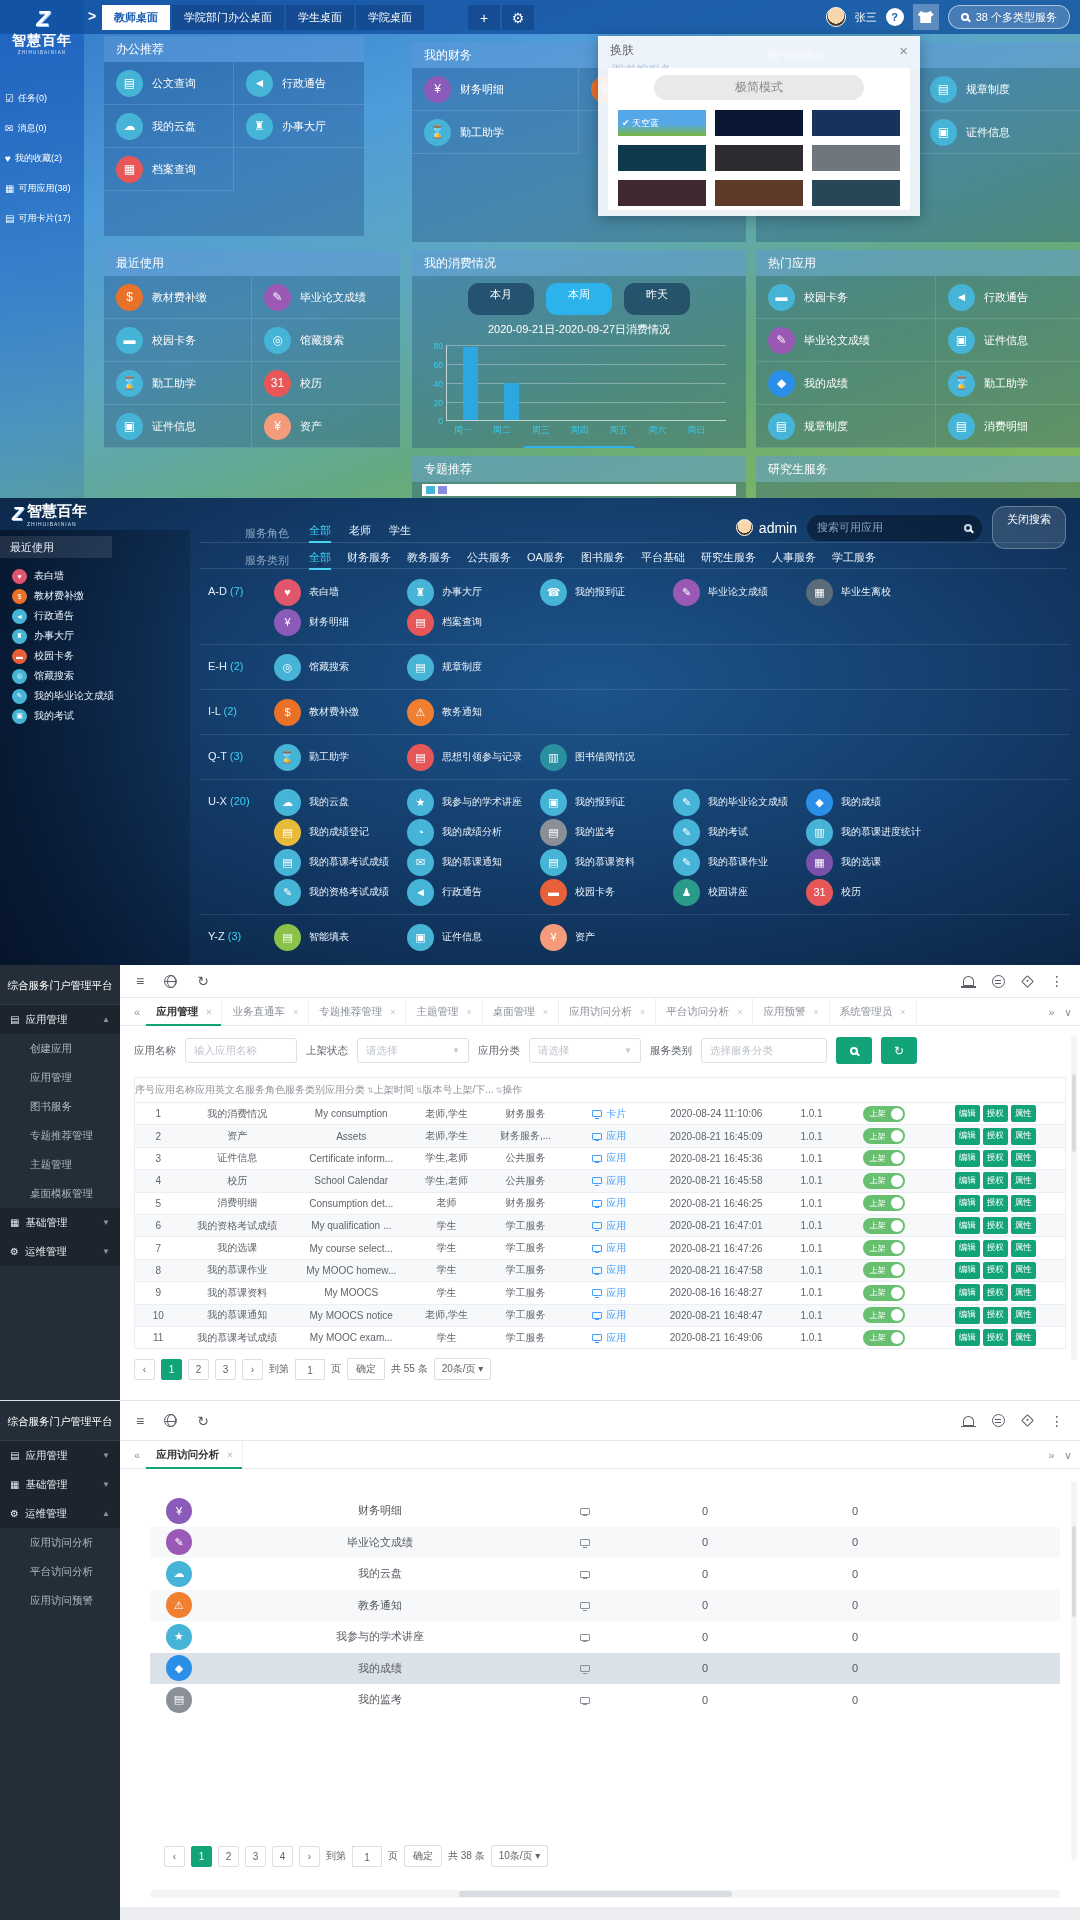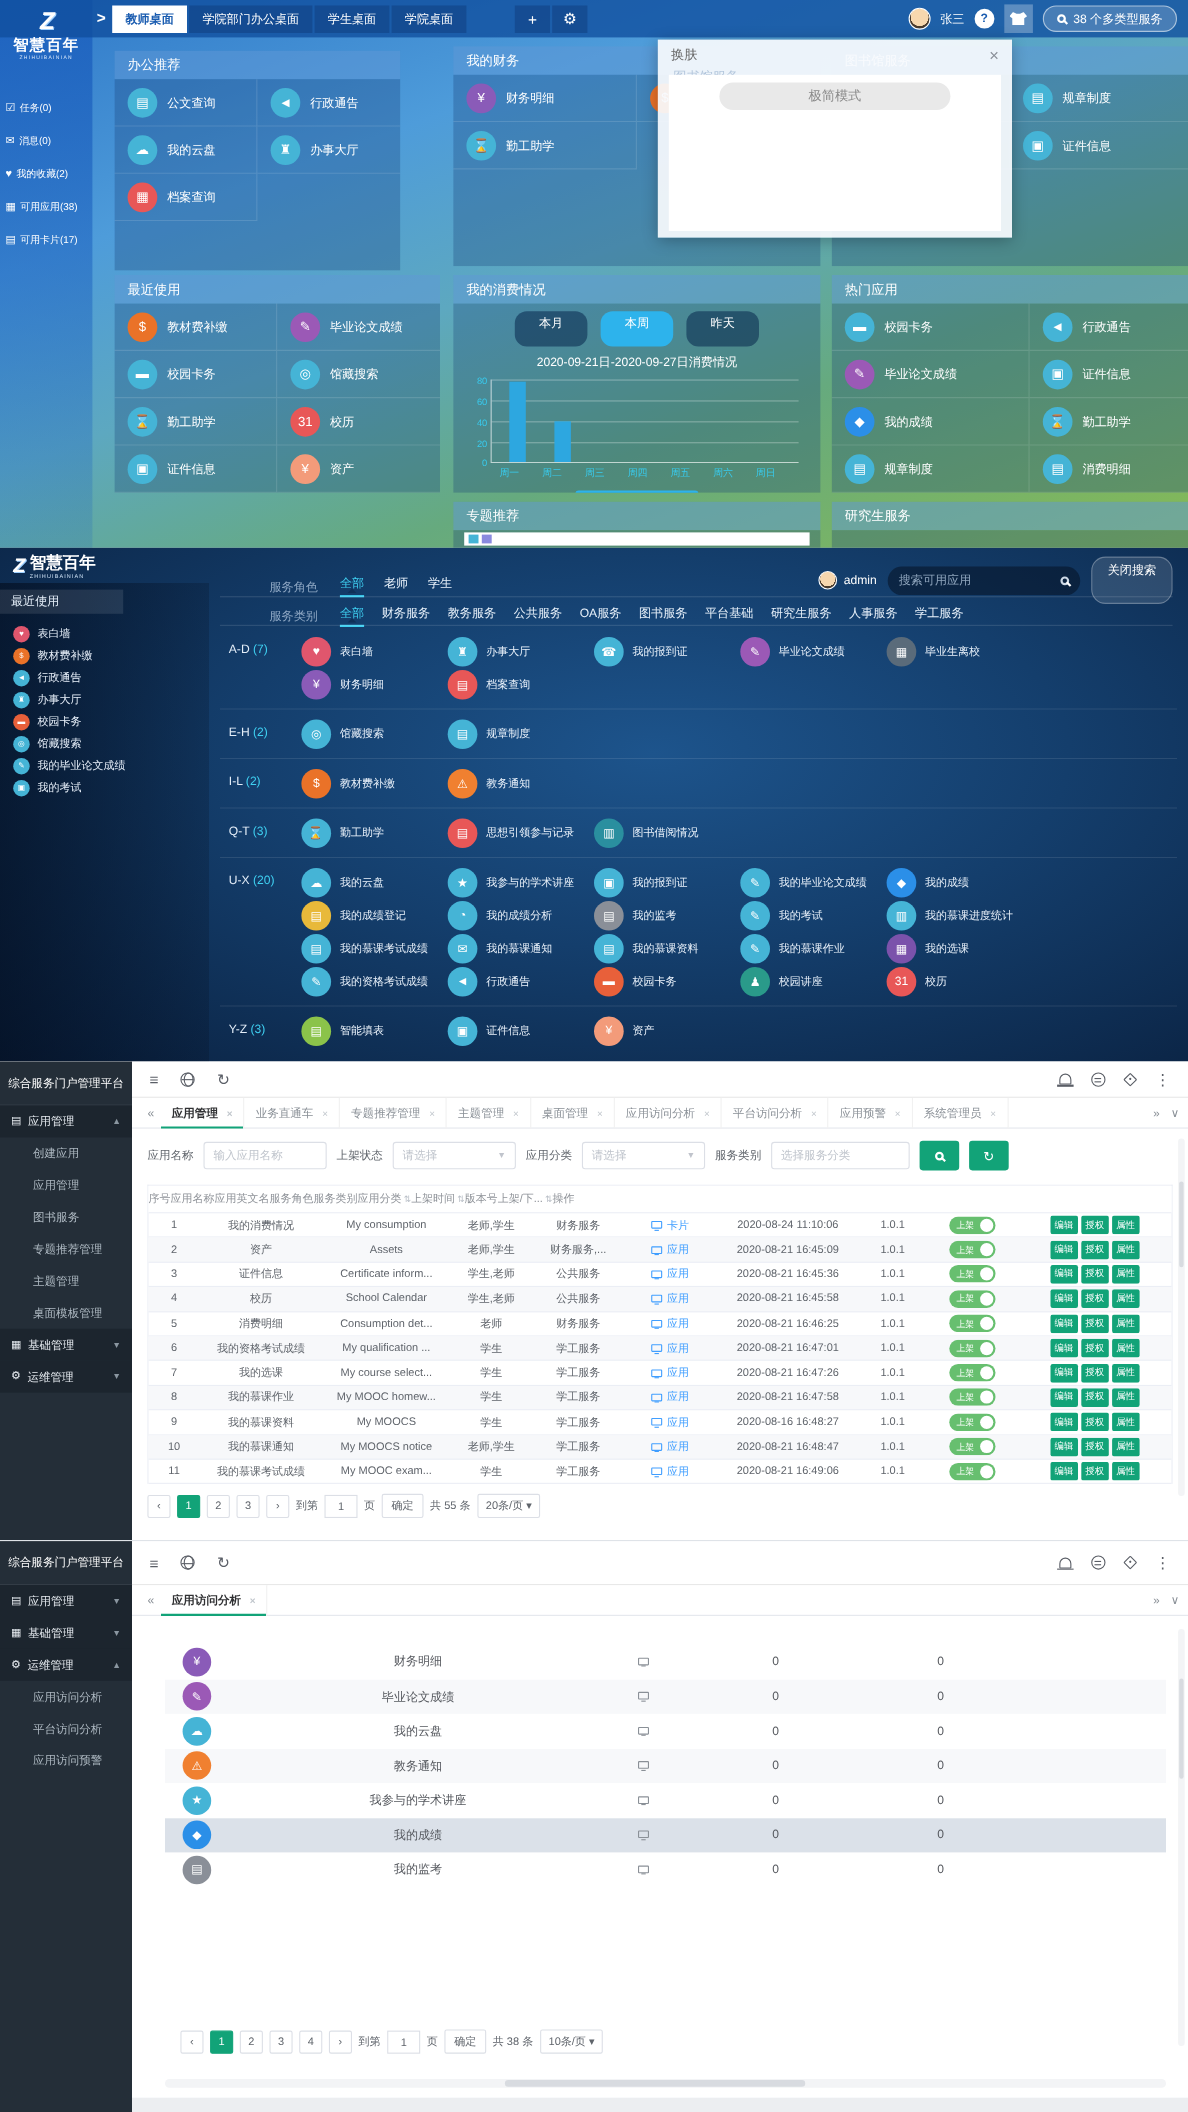"办公推荐" div.card { top: 46px -> 36px }
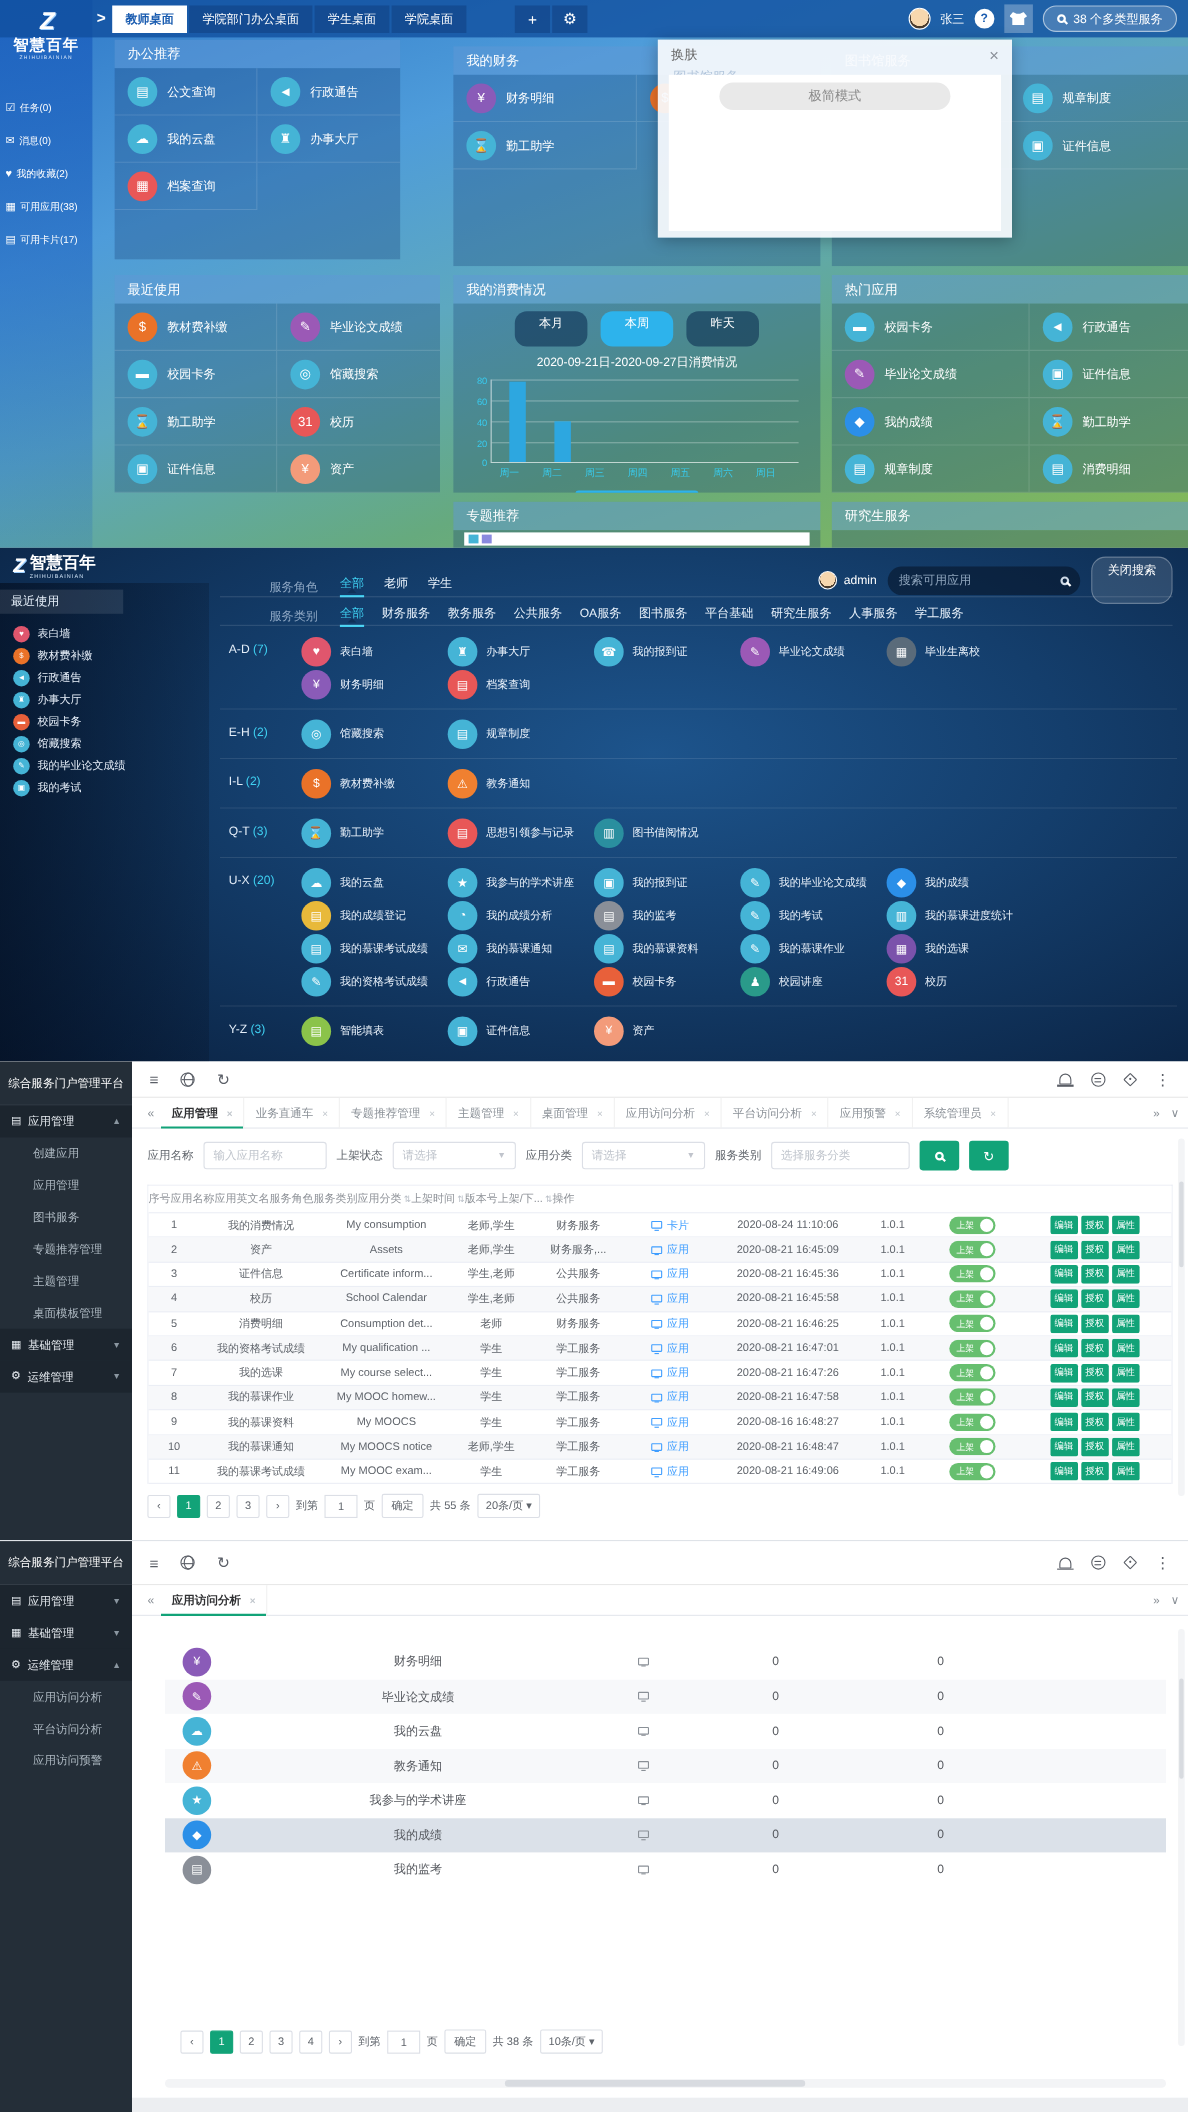"✔ 天空蓝" div.pthumbs { html: none -> <div> <div> <span>✔ 天空蓝</span> </div> <div> <span></span> </div> <div> <span></span> </div> <div> <span></span> </div> <div> <span></span> </div> <div> <span></span> </div> <div> <span></span> </div> <div> <span></span> </div> <div> <span></span> </div> </div> }
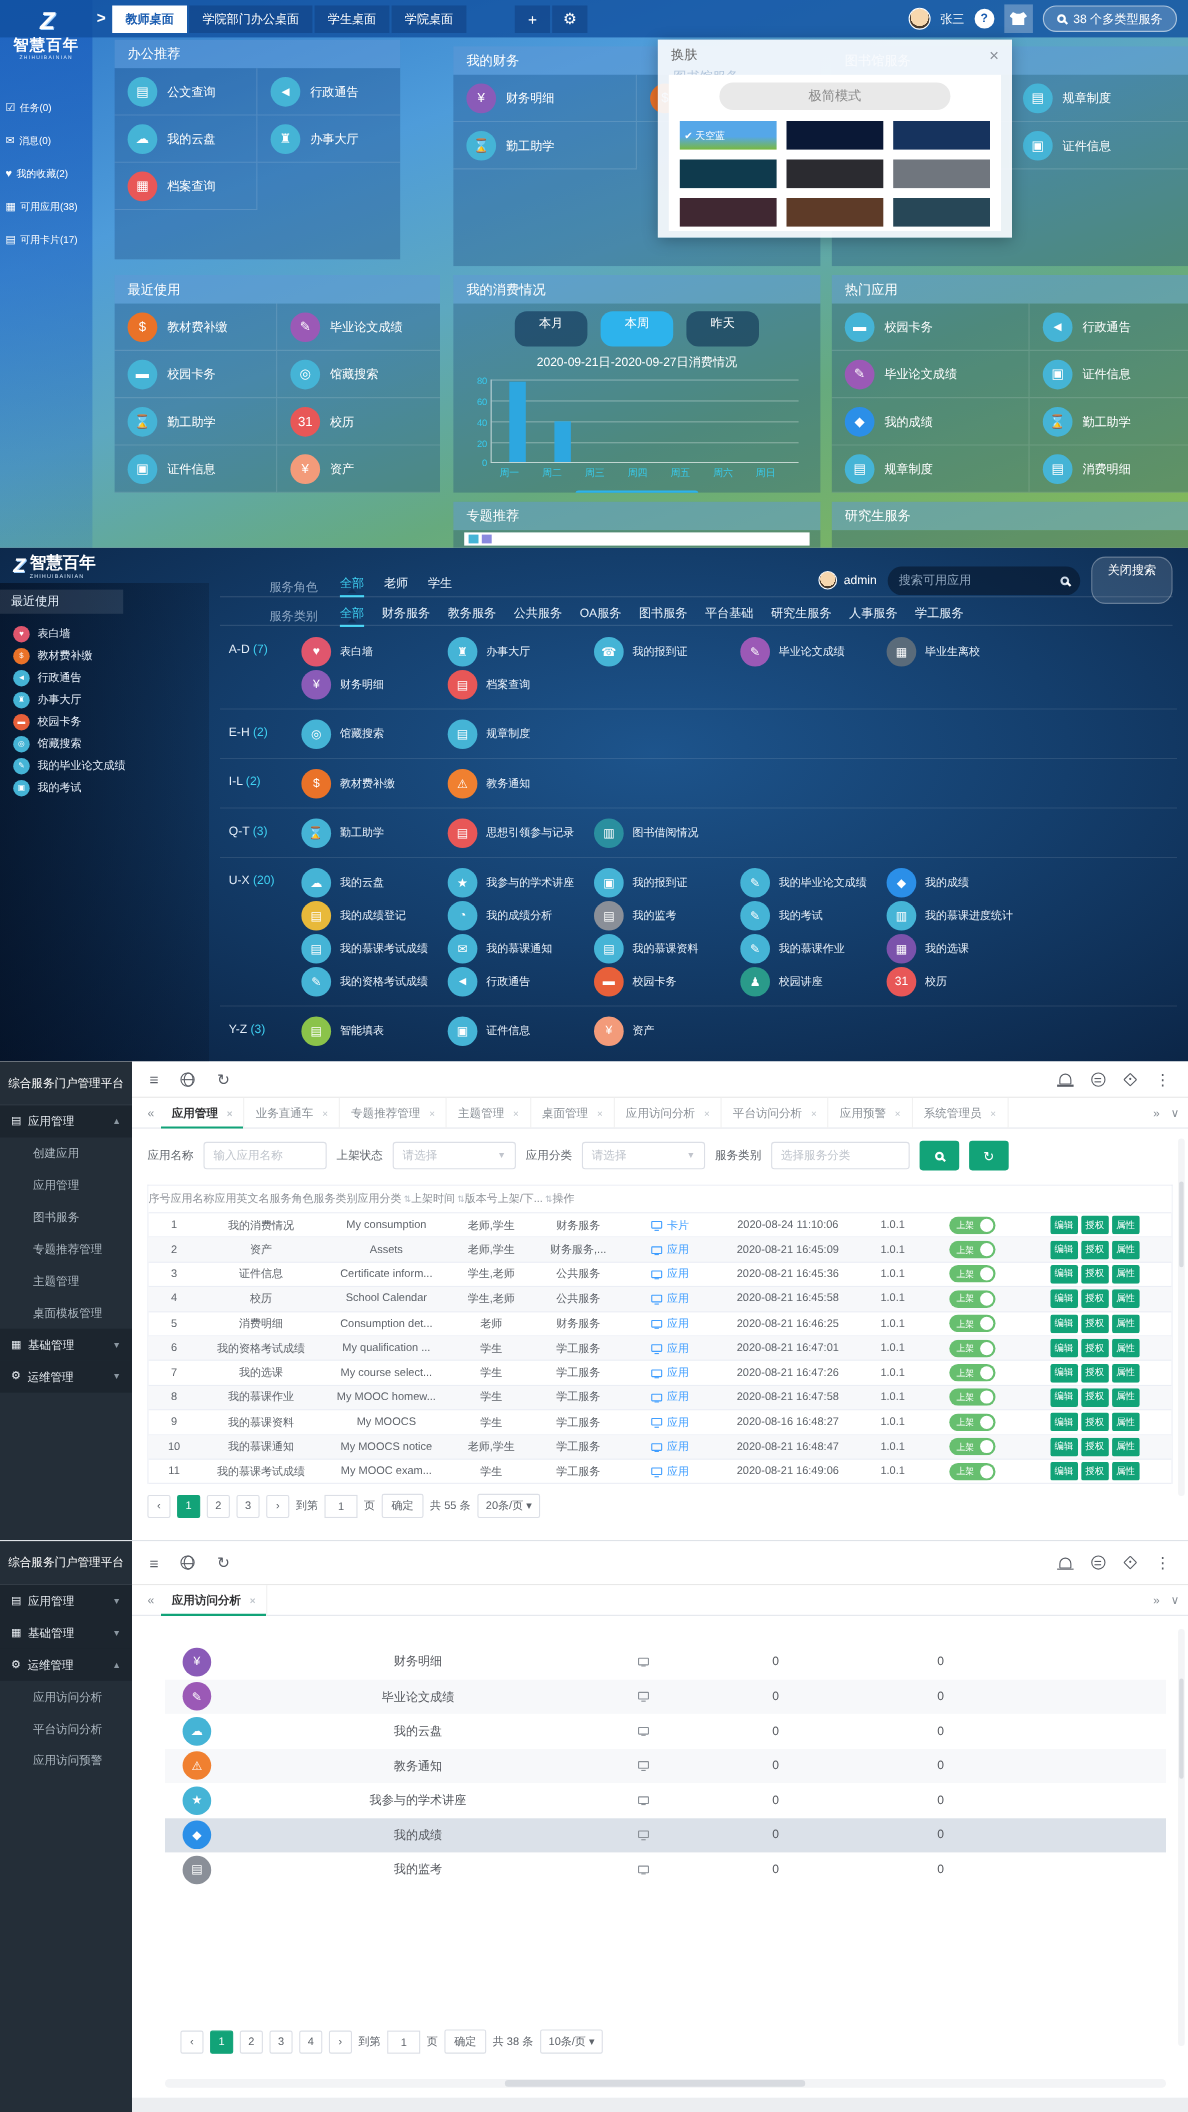"admin" .adminb { font-size: 11px -> 14px }
